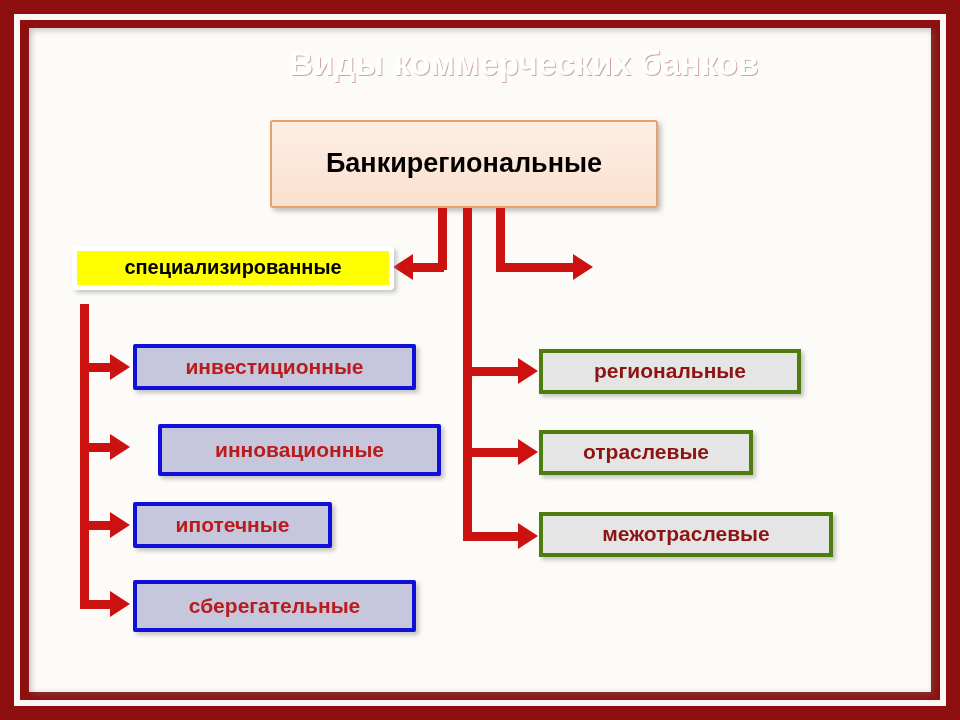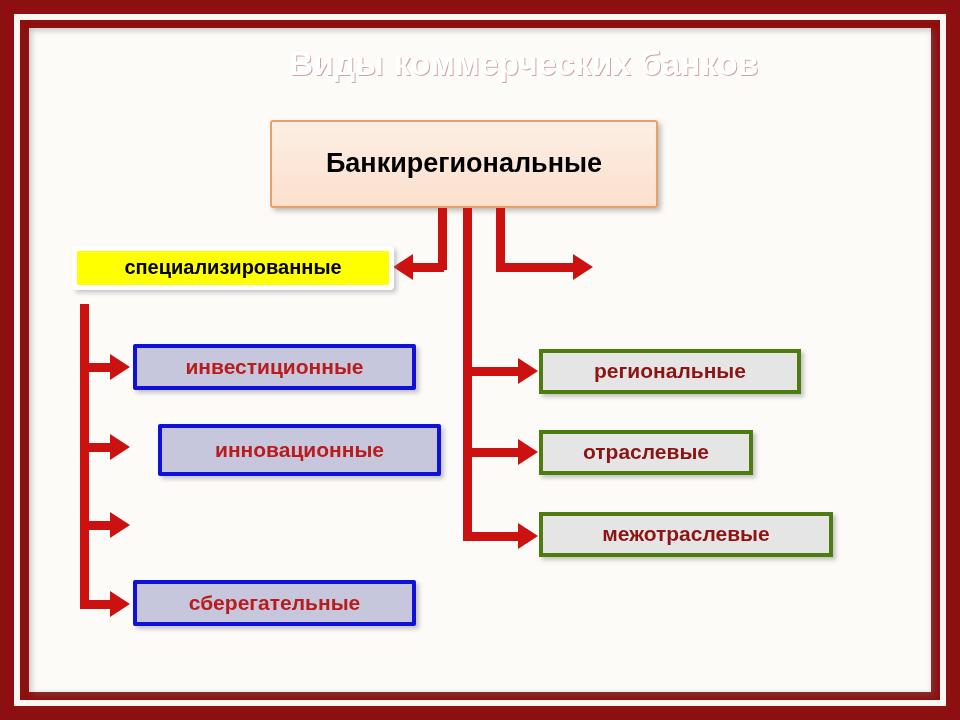"ипотечные" div.node { html: none -> <div> <span>ипотечные</span> </div> }
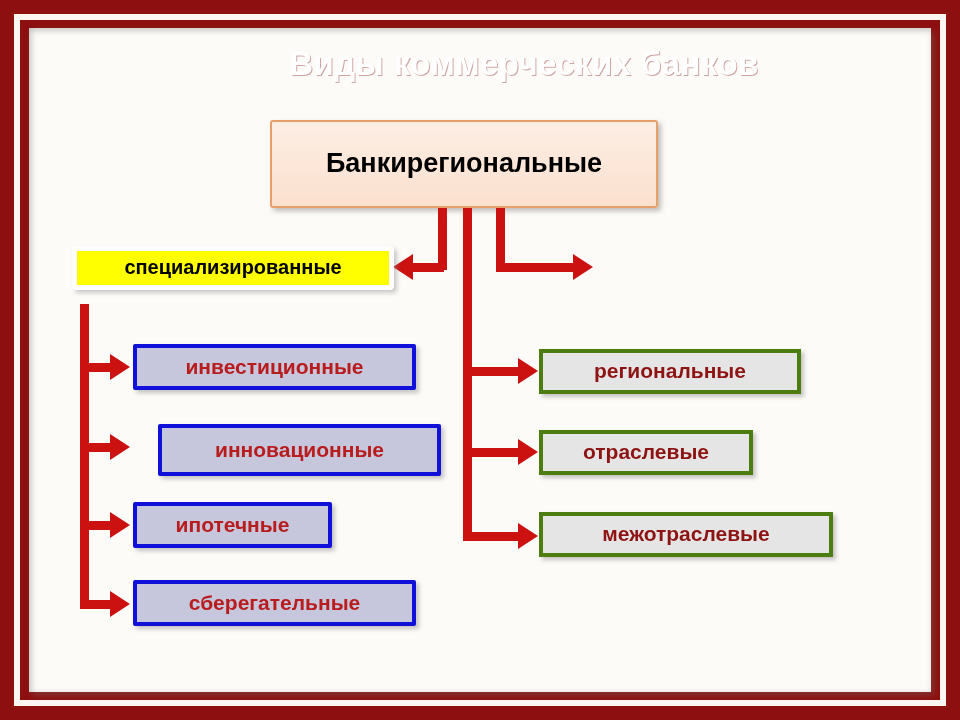"сберегательные" #node-savings { height: 46px -> 52px }
